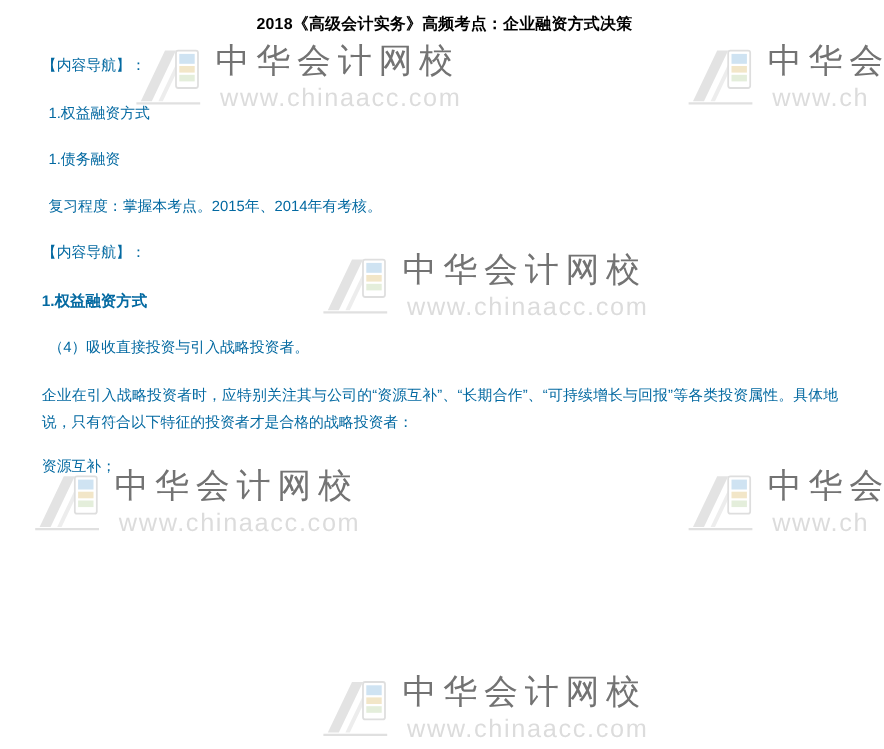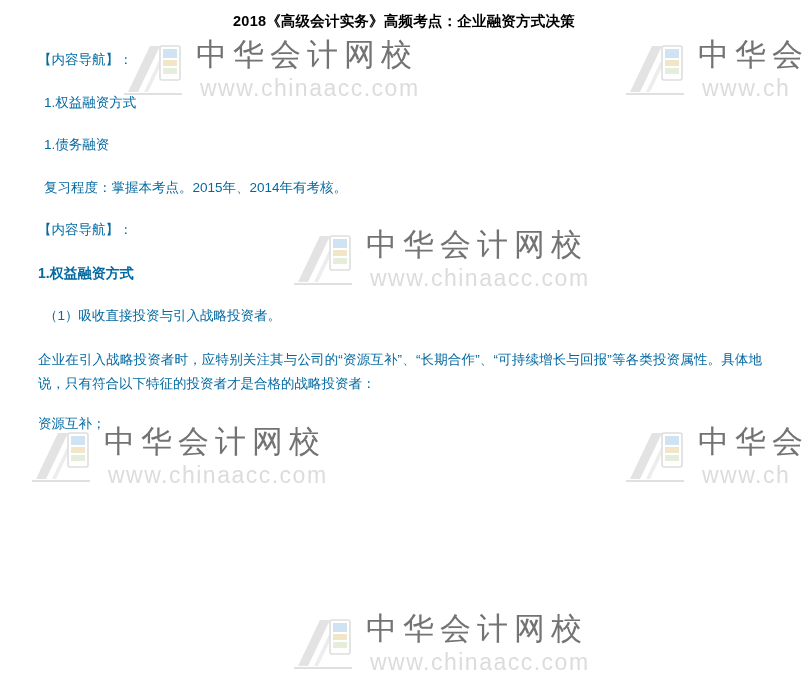"（1）吸收直接投资与引入战略投资者。" p.para { text: 1 -> 4 }
